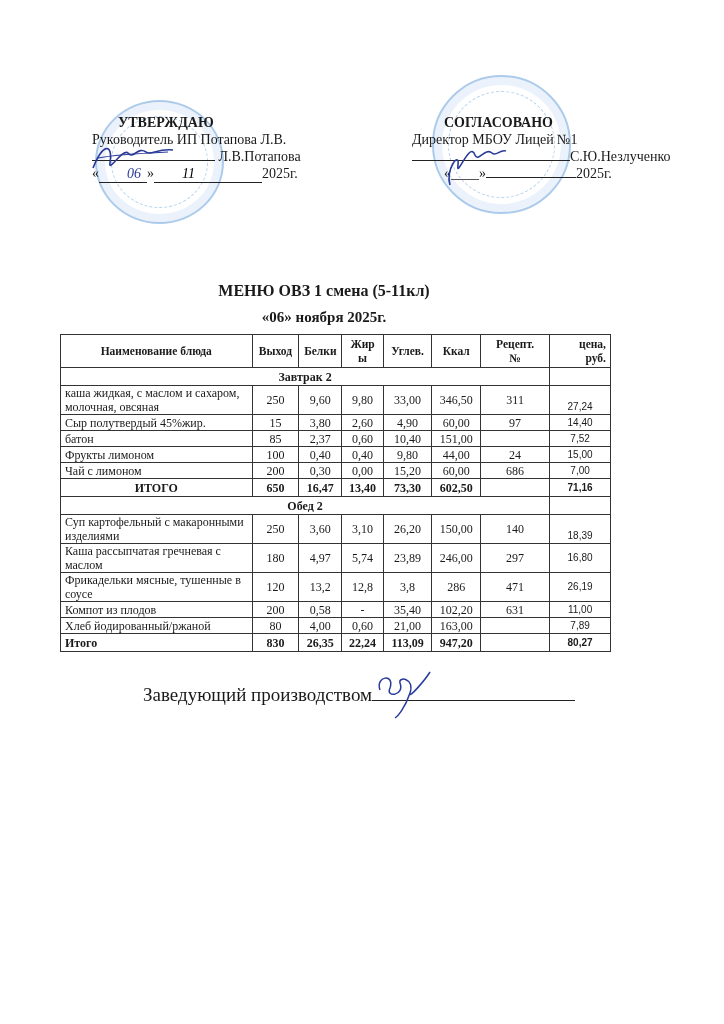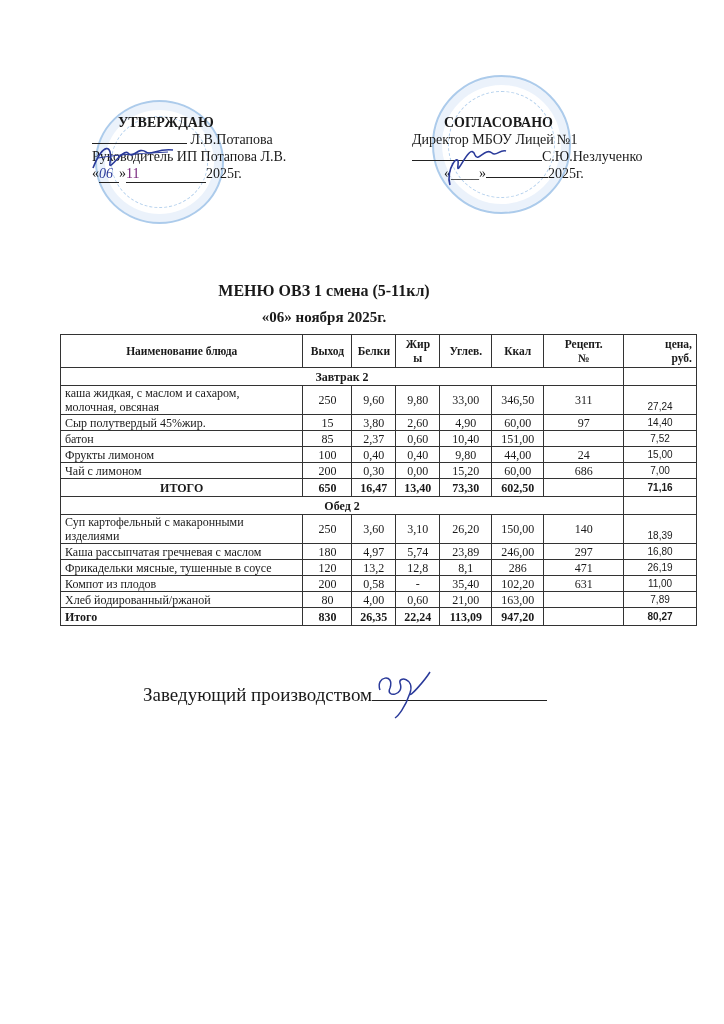"Л.В.Потапова" div { order: before "Руководитель ИП Потапова Л.В." -> after "Руководитель ИП Потапова Л.В." }
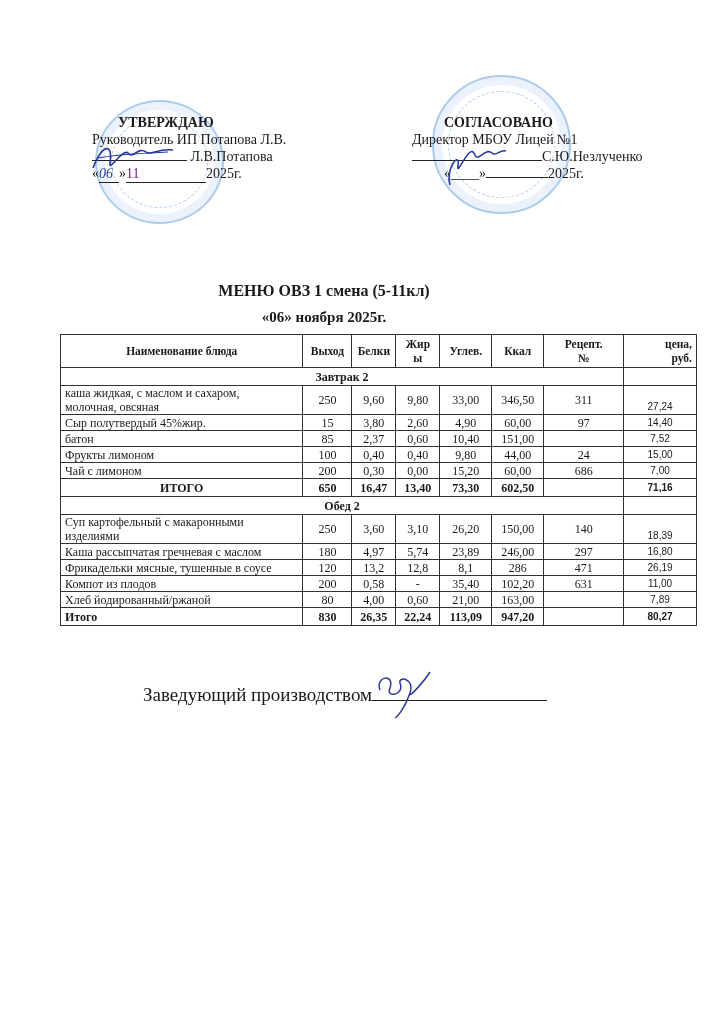"06" .sigline { padding-left: none -> 28px }
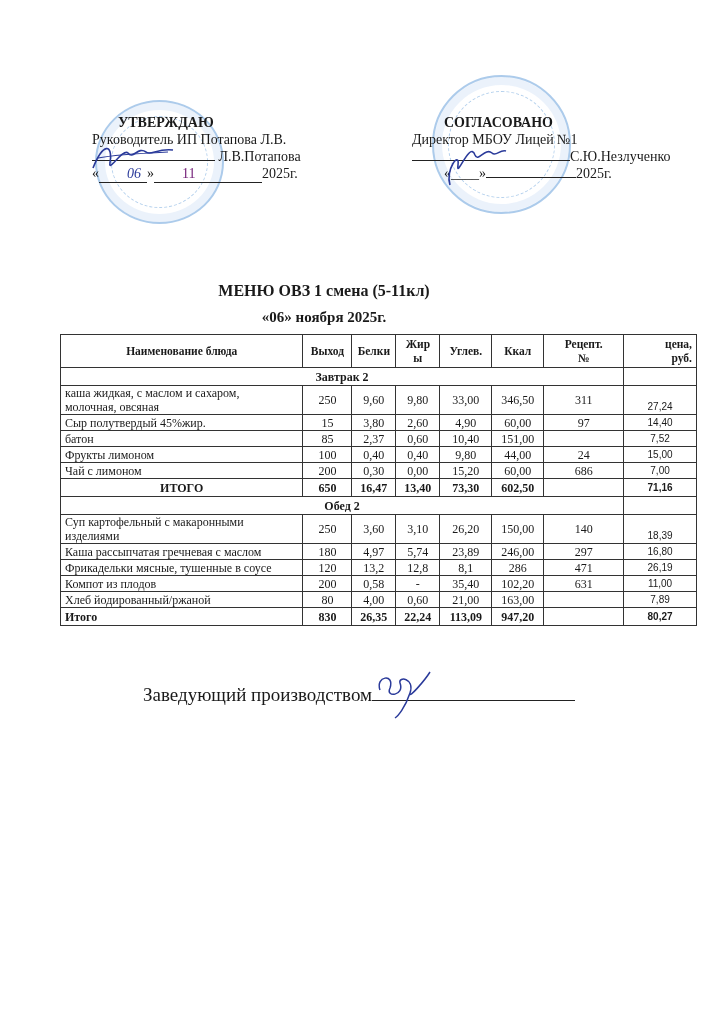"11" span.sigline { color: #701a75 -> #000000; font-style: none -> italic }
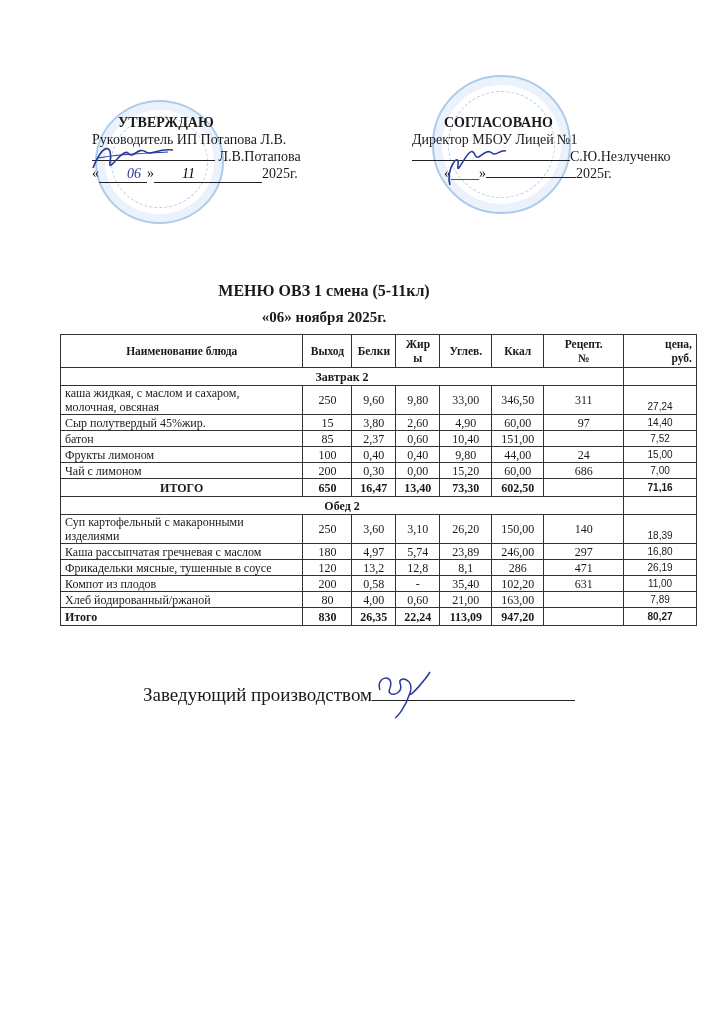"Наименование блюда" table.menu { width: 637px -> 551px }
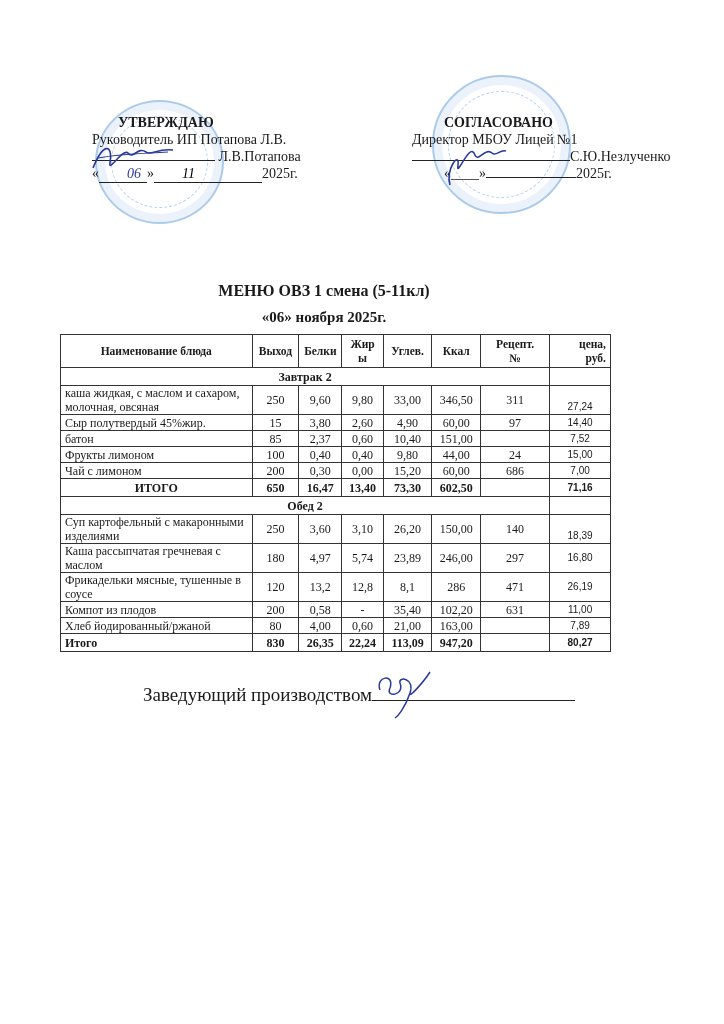"8,1" td.num { text: 8,1 -> 3,8 }
